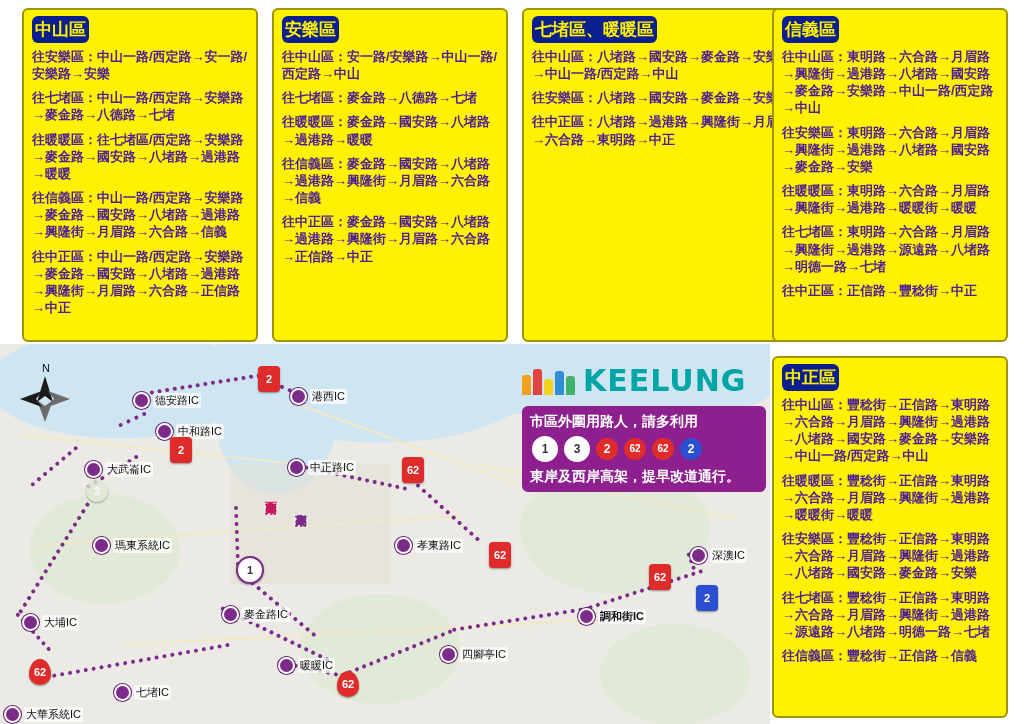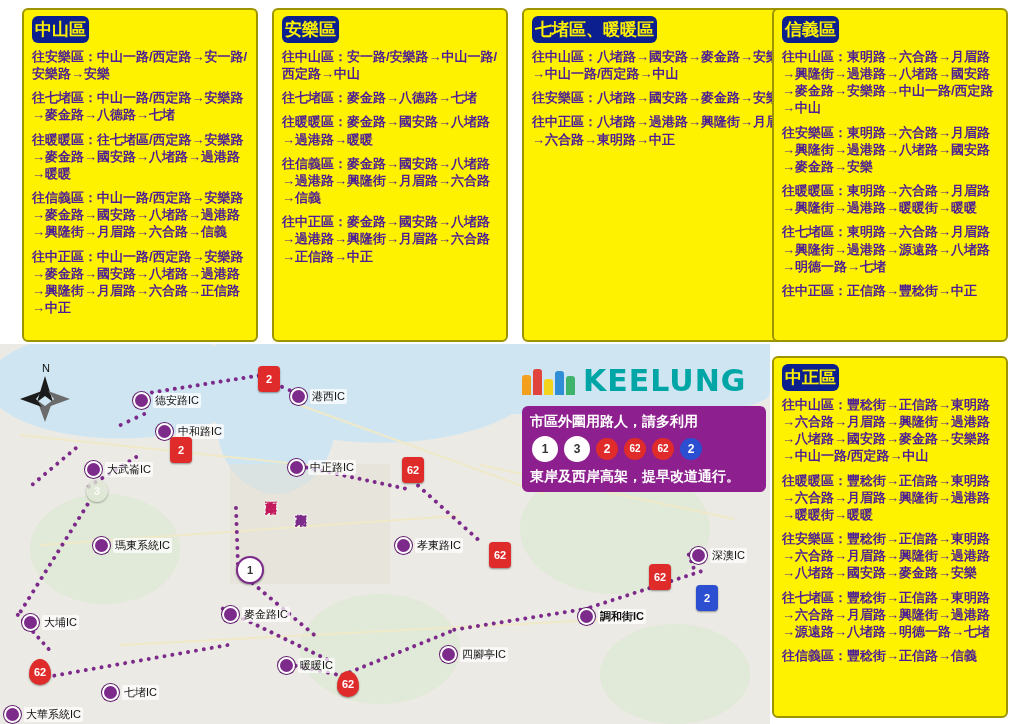"七堵IC" div.ic { left: 56px -> 68px }
